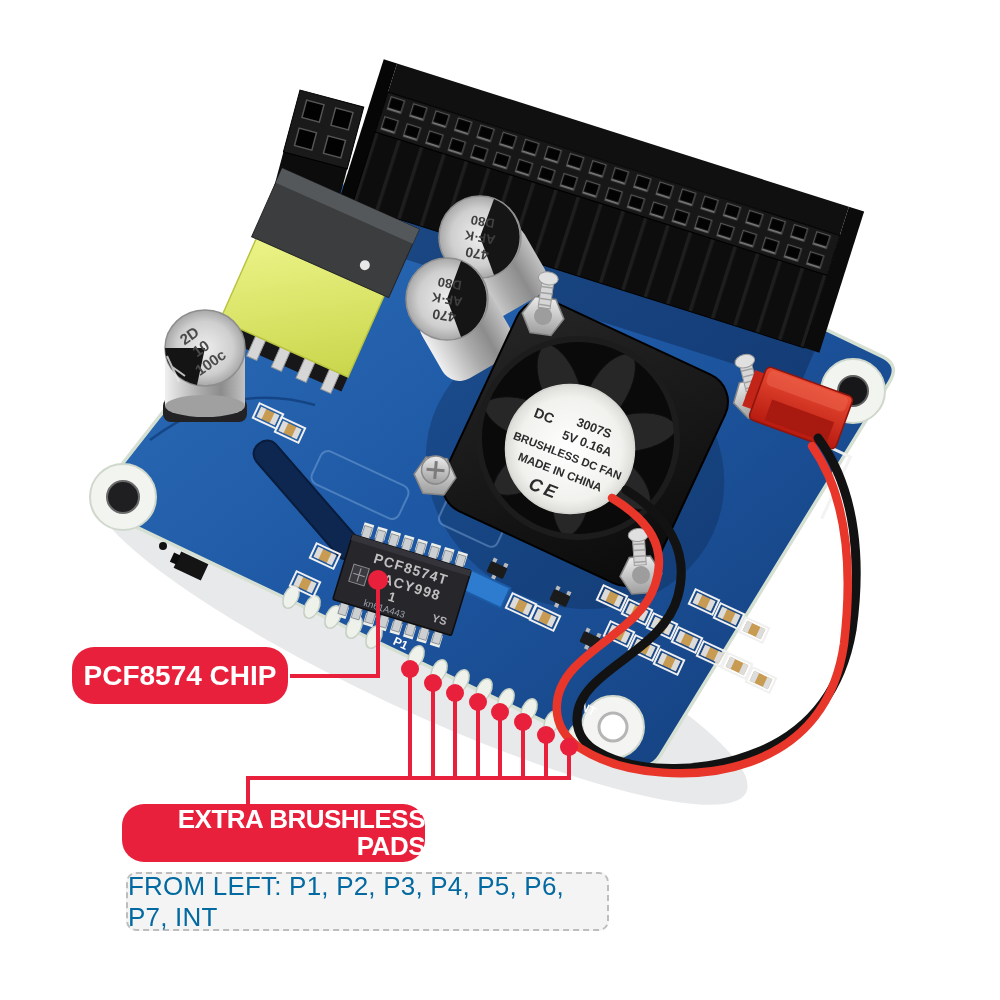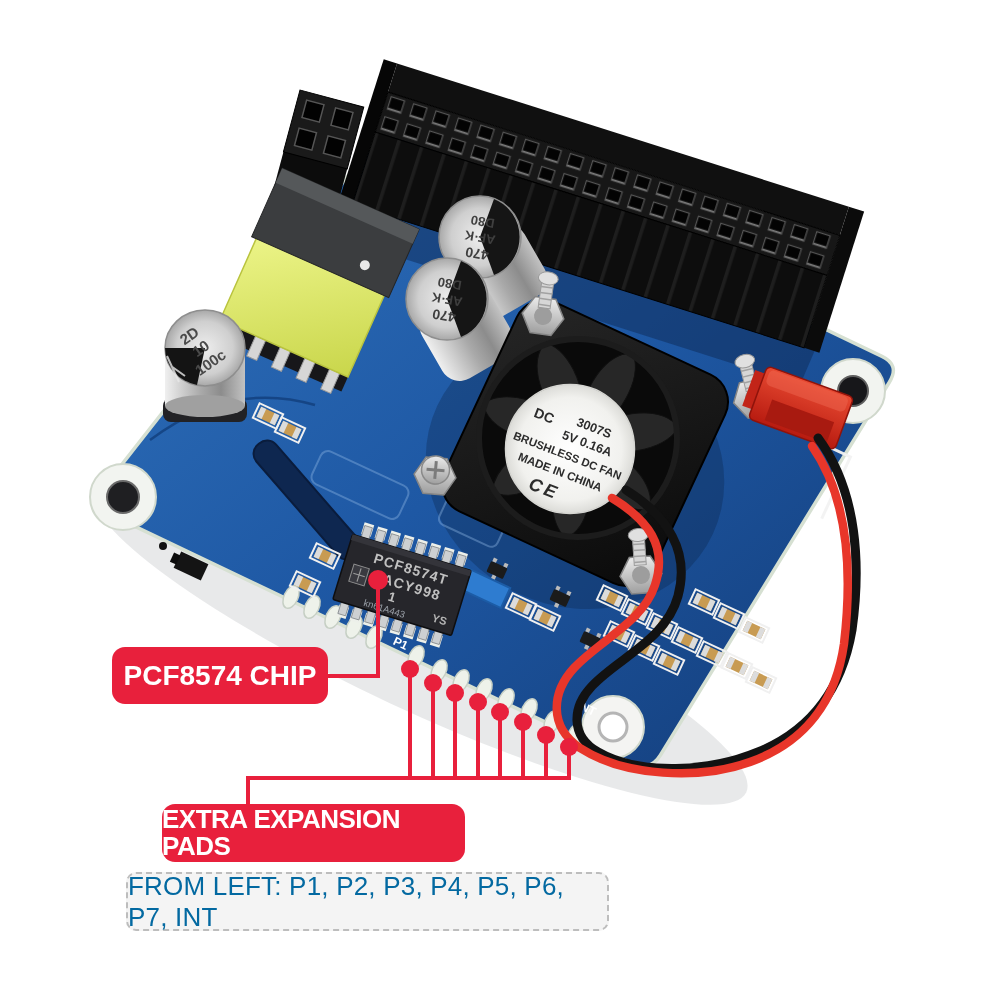"PCF8574 CHIP" .callout { border-radius: 13px -> 22px; margin-left: 40px -> none; text-align: left -> right }
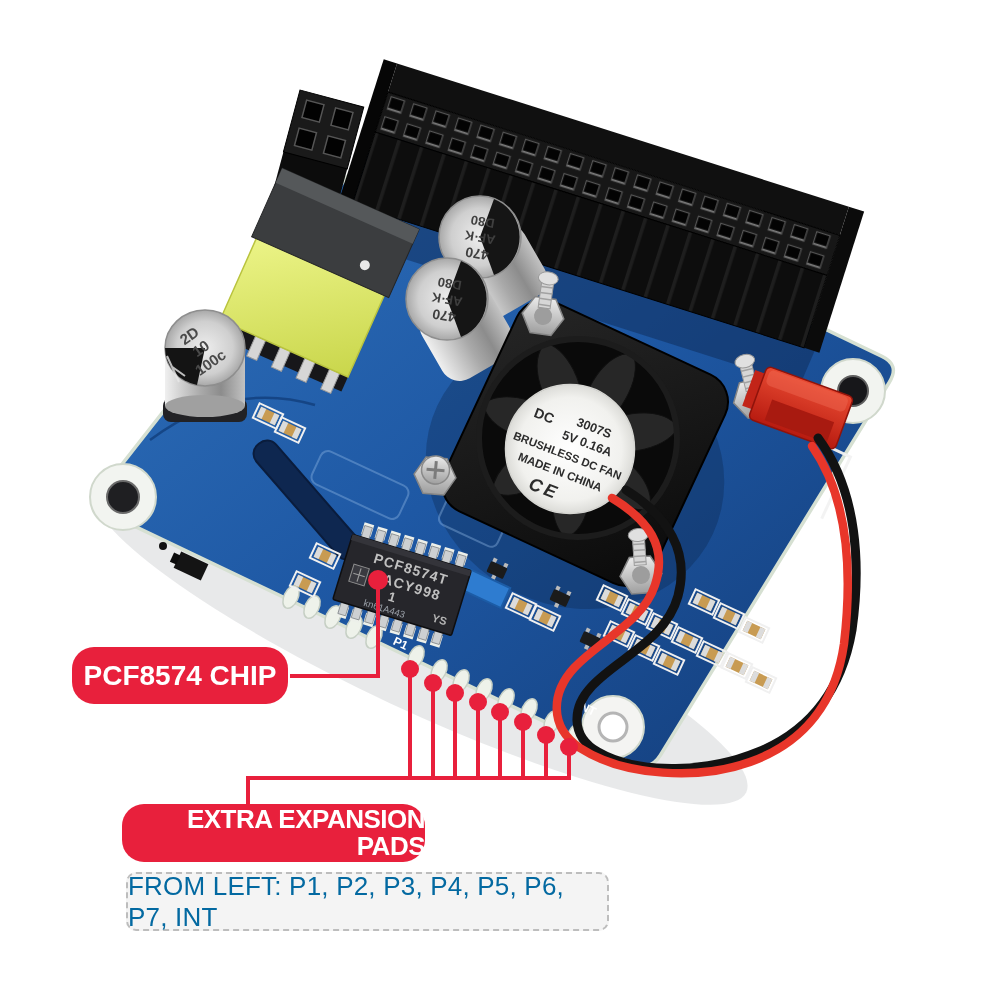"EXTRA EXPANSION PADS" div.callout { text: EXPANSION -> BRUSHLESS }
